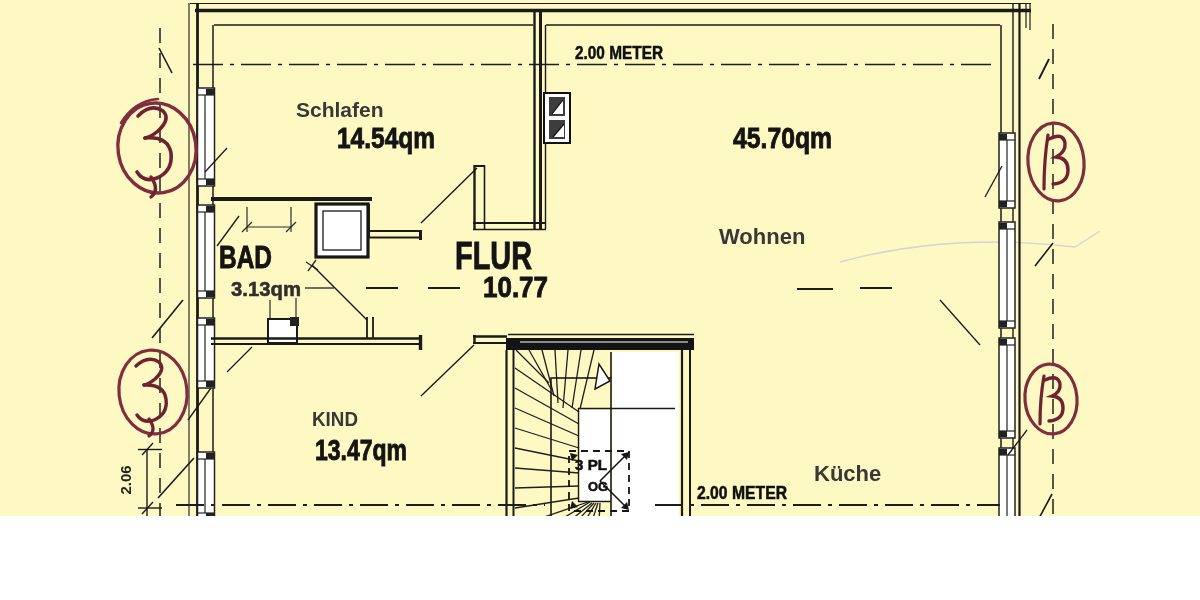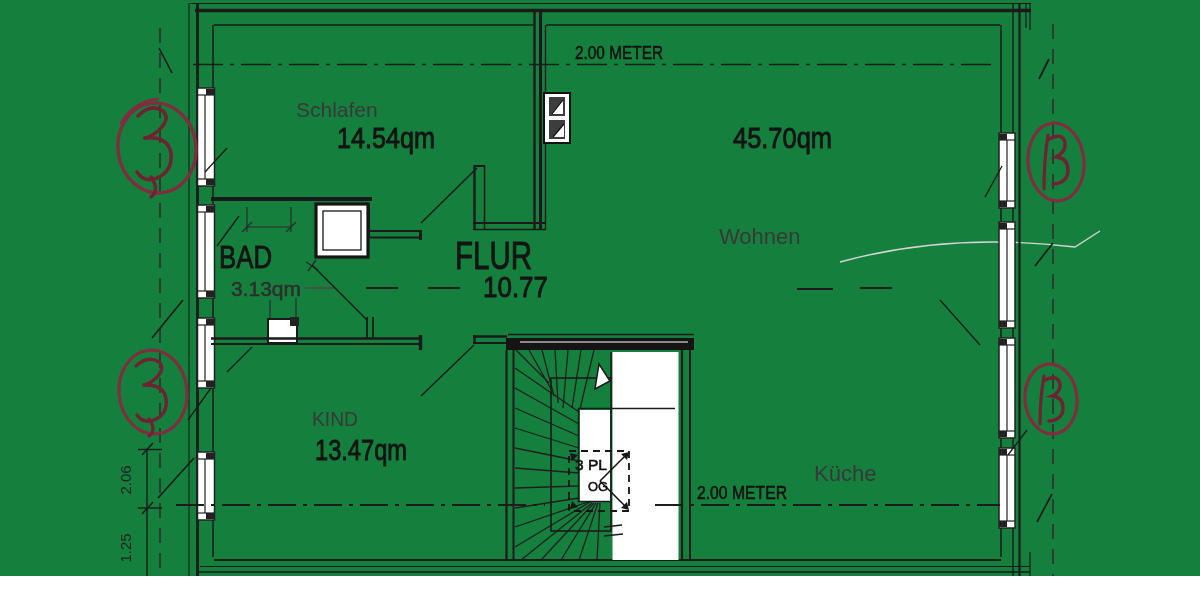"2.00 METER" .page { background: #15803d -> #fef9c3; font-weight: none -> bold; height: 576px -> 516px }
